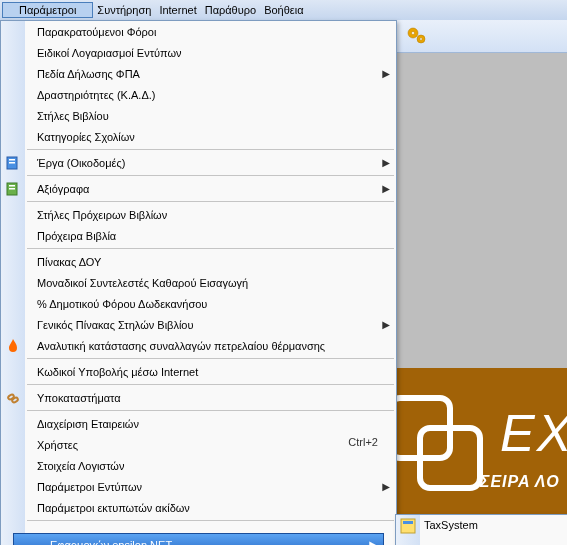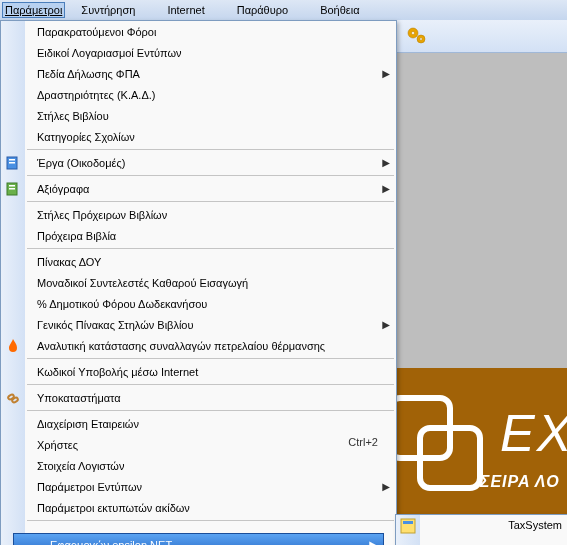"Παράμετροι" .menubar .item.active { padding: 1px 2px -> 1px 16px; text-decoration: underline -> none }
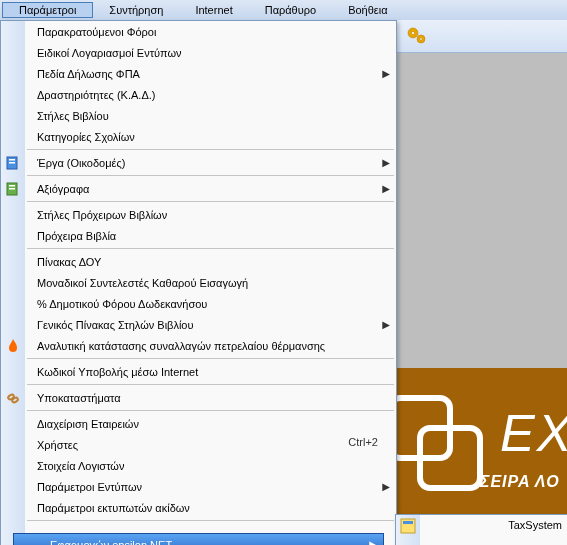"Συντήρηση" .menubar .item { padding: 2px 16px -> 2px 4px }
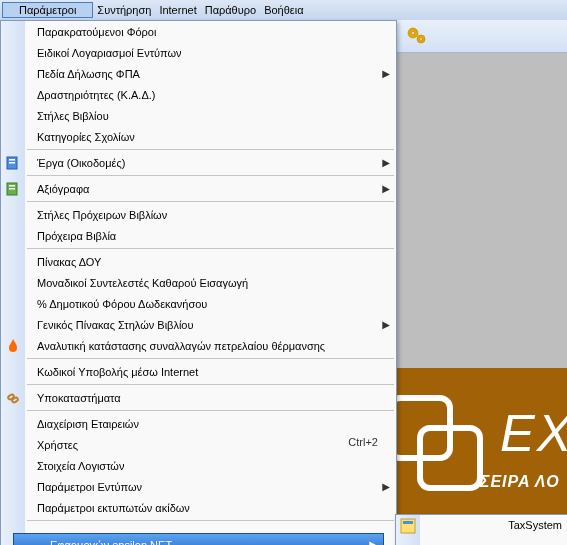"TaxSystem" .submenu .mrow { text-align: right -> none }
